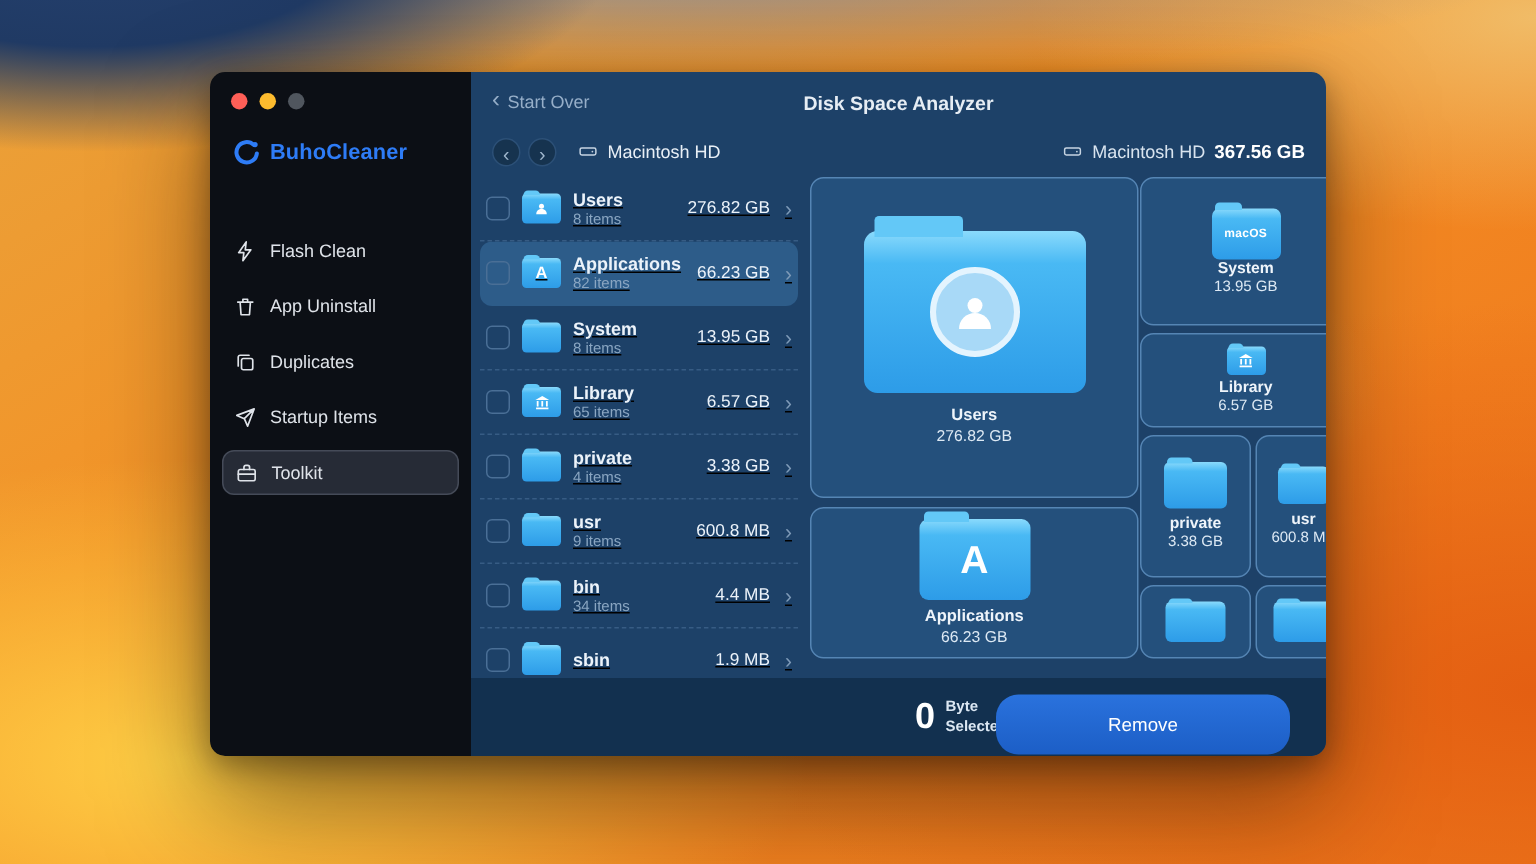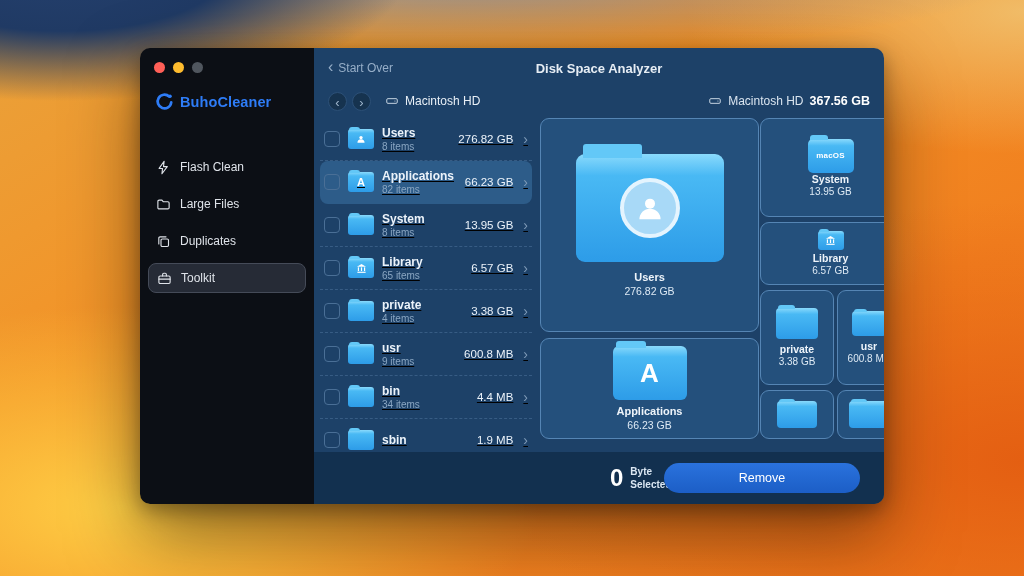"App Uninstall" div.mi { html: none -> <div> <span> <svg> <path></path> </svg> </span> <span>App Uninstall</span> </div> }
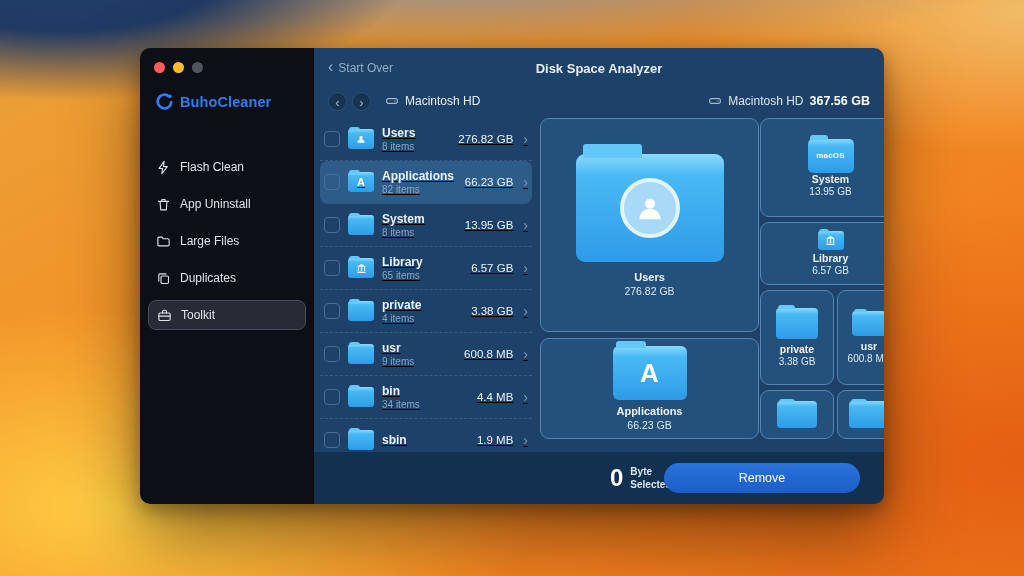"Large Files" div.mi { html: <div> <span> <svg> <path></path> </svg> </span> <span>Large Files</span> </div> -> none }
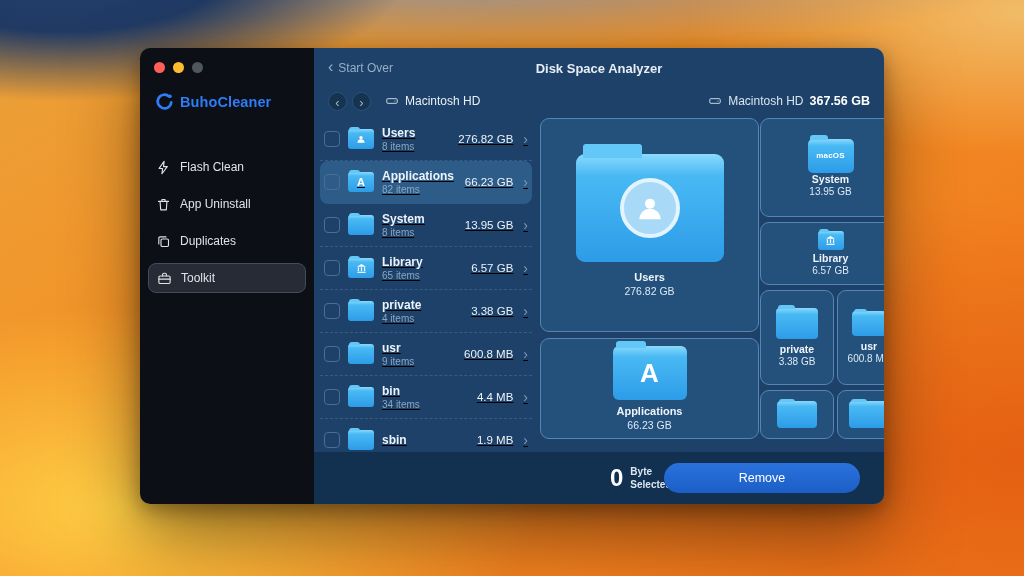"Startup Items" div.mi { html: none -> <div> <span> <svg> <path></path> </svg> </span> <span>Startup Items</span> </div> }
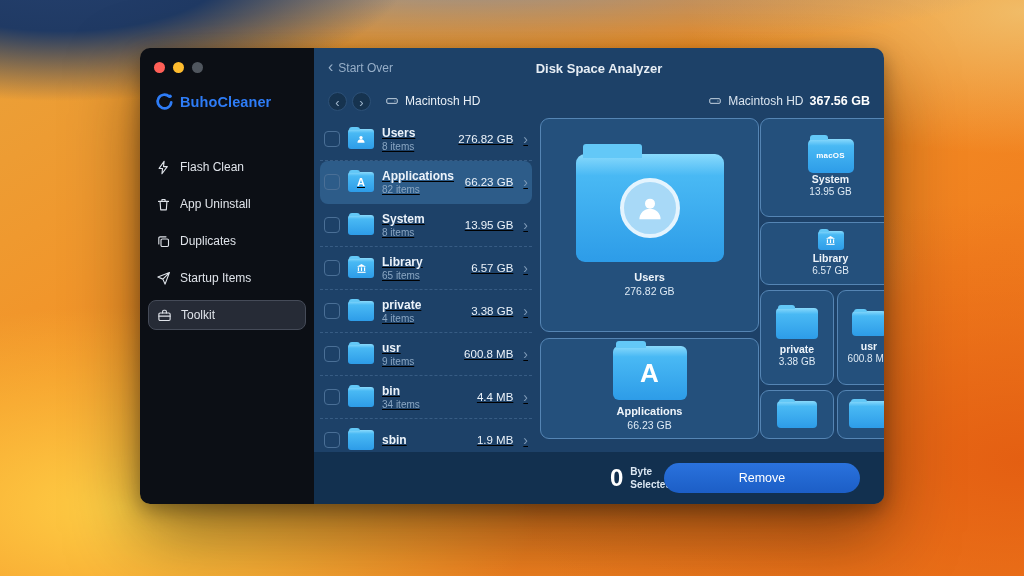"Remove" .removebtn { height: 30px -> 40px }
